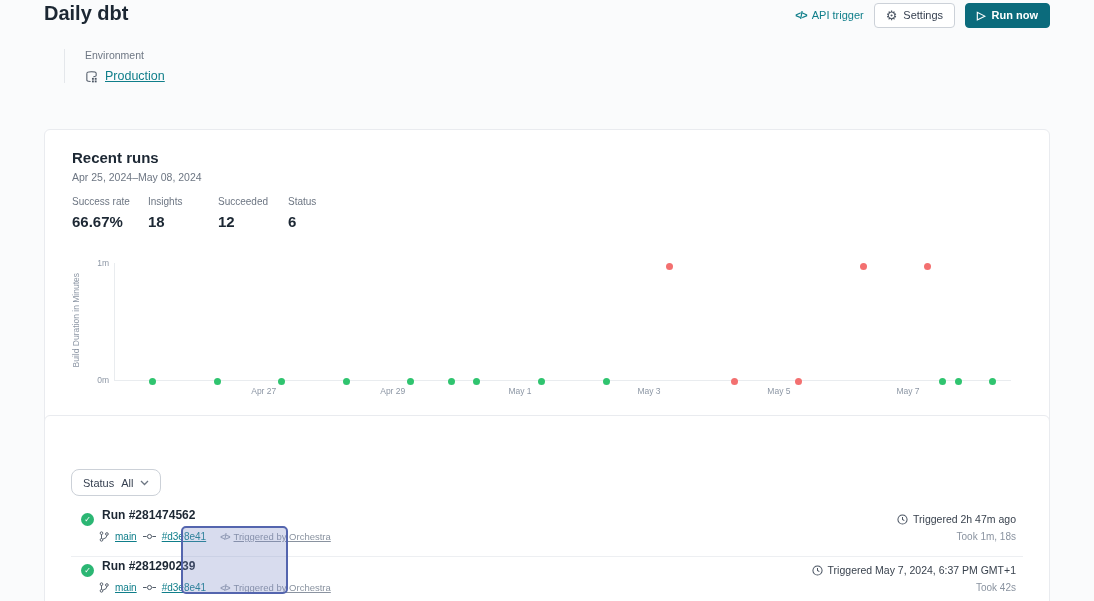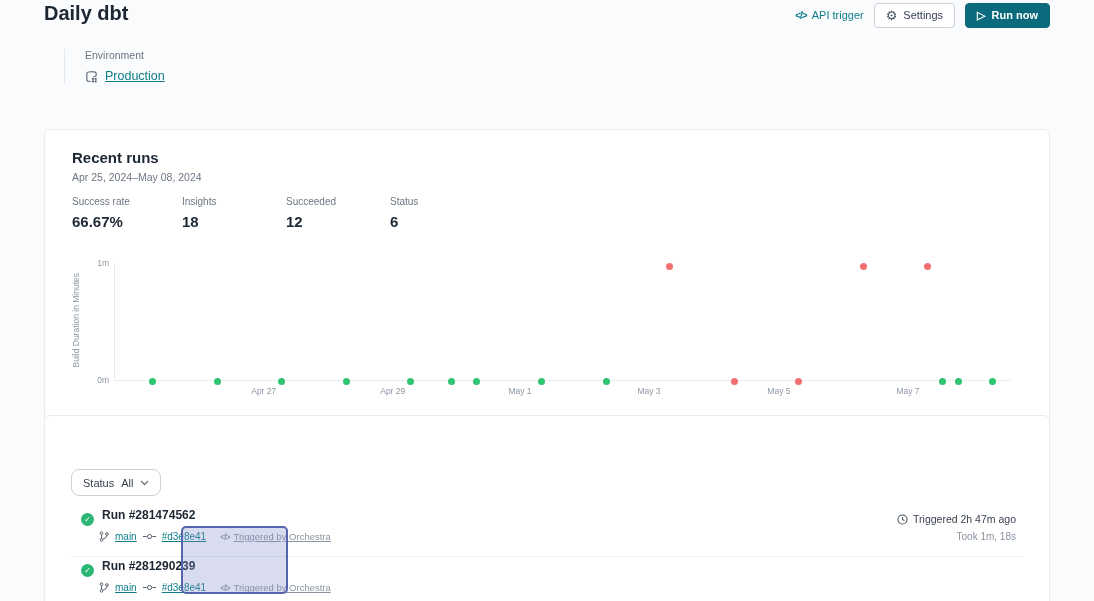"Success rate" .stats { gap: 34px -> none }
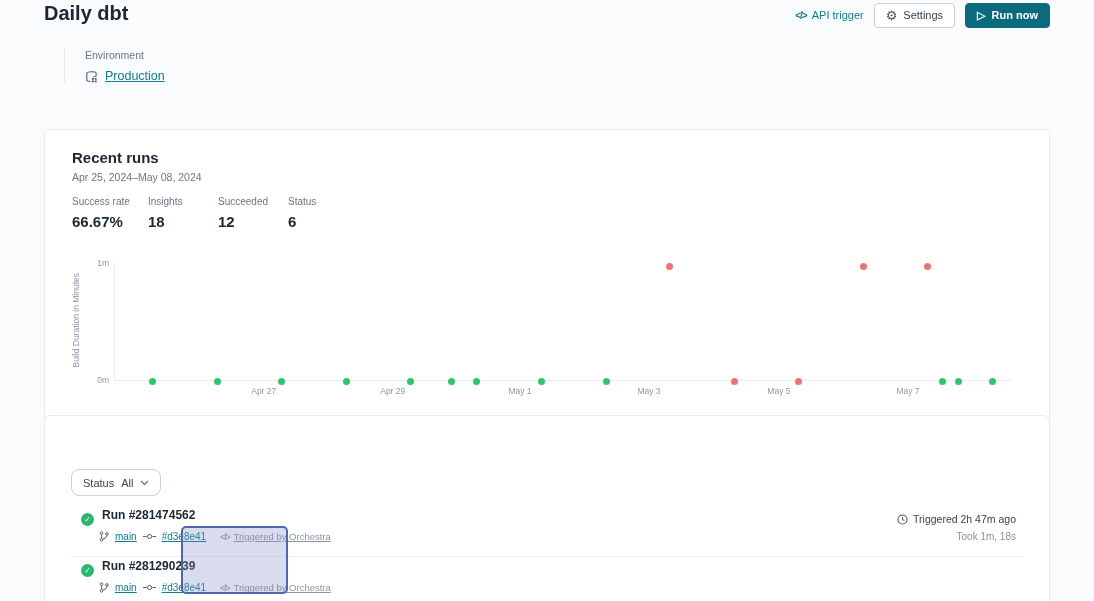"Triggered May 7, 2024, 6:37" div.run-right { html: none -> <div> <div> <svg> <circle></circle> <path></path> </svg> <span>Triggered May 7, 2024, 6:37 PM GMT+1</span> </div> <div>Took 42s</div> </div> }
